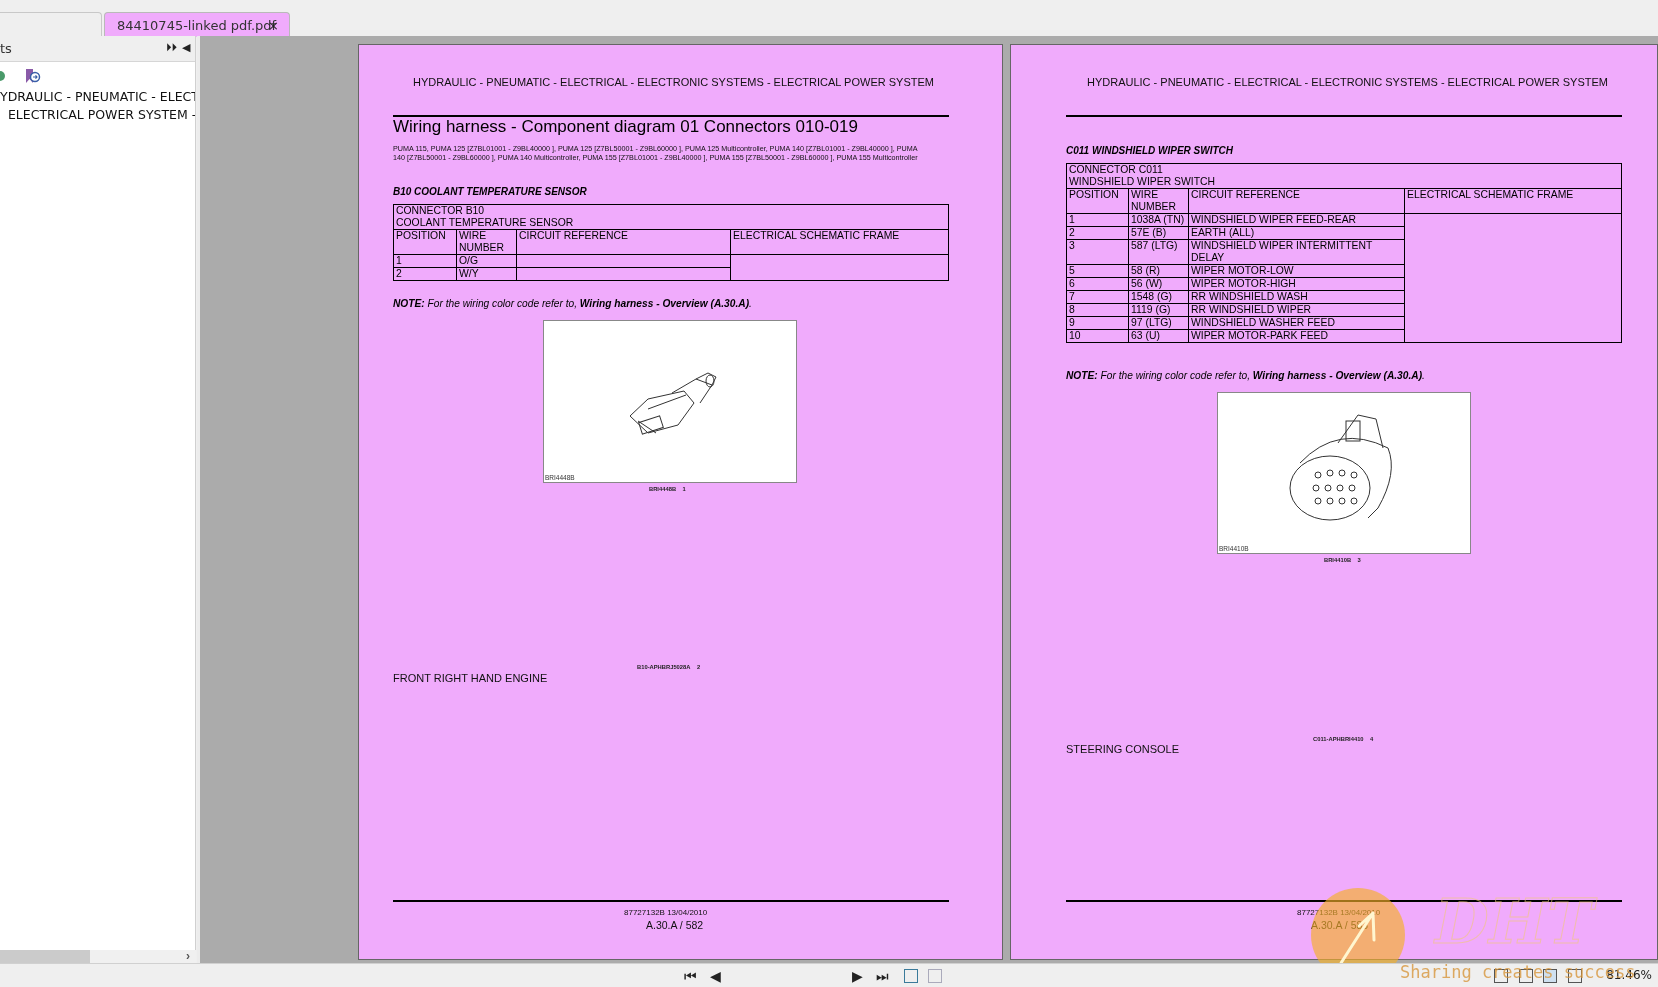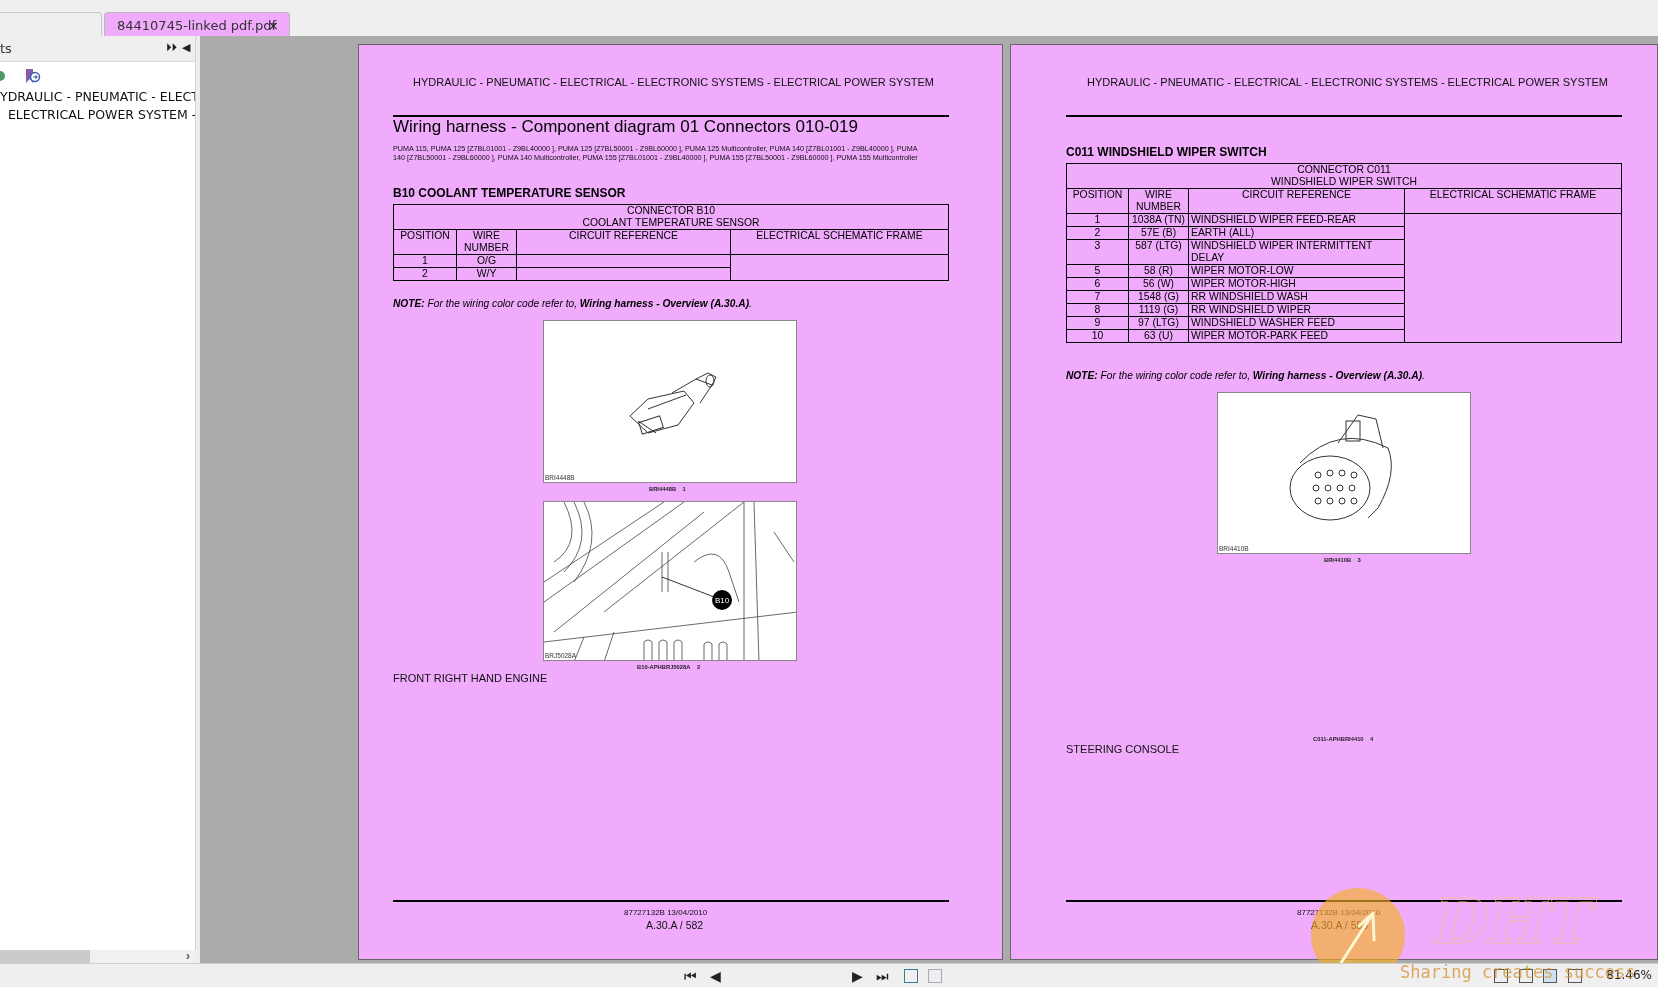"C011 WINDSHIELD WIPER SWITCH" .sect { font-size: 12px -> 10px; font-style: none -> italic }
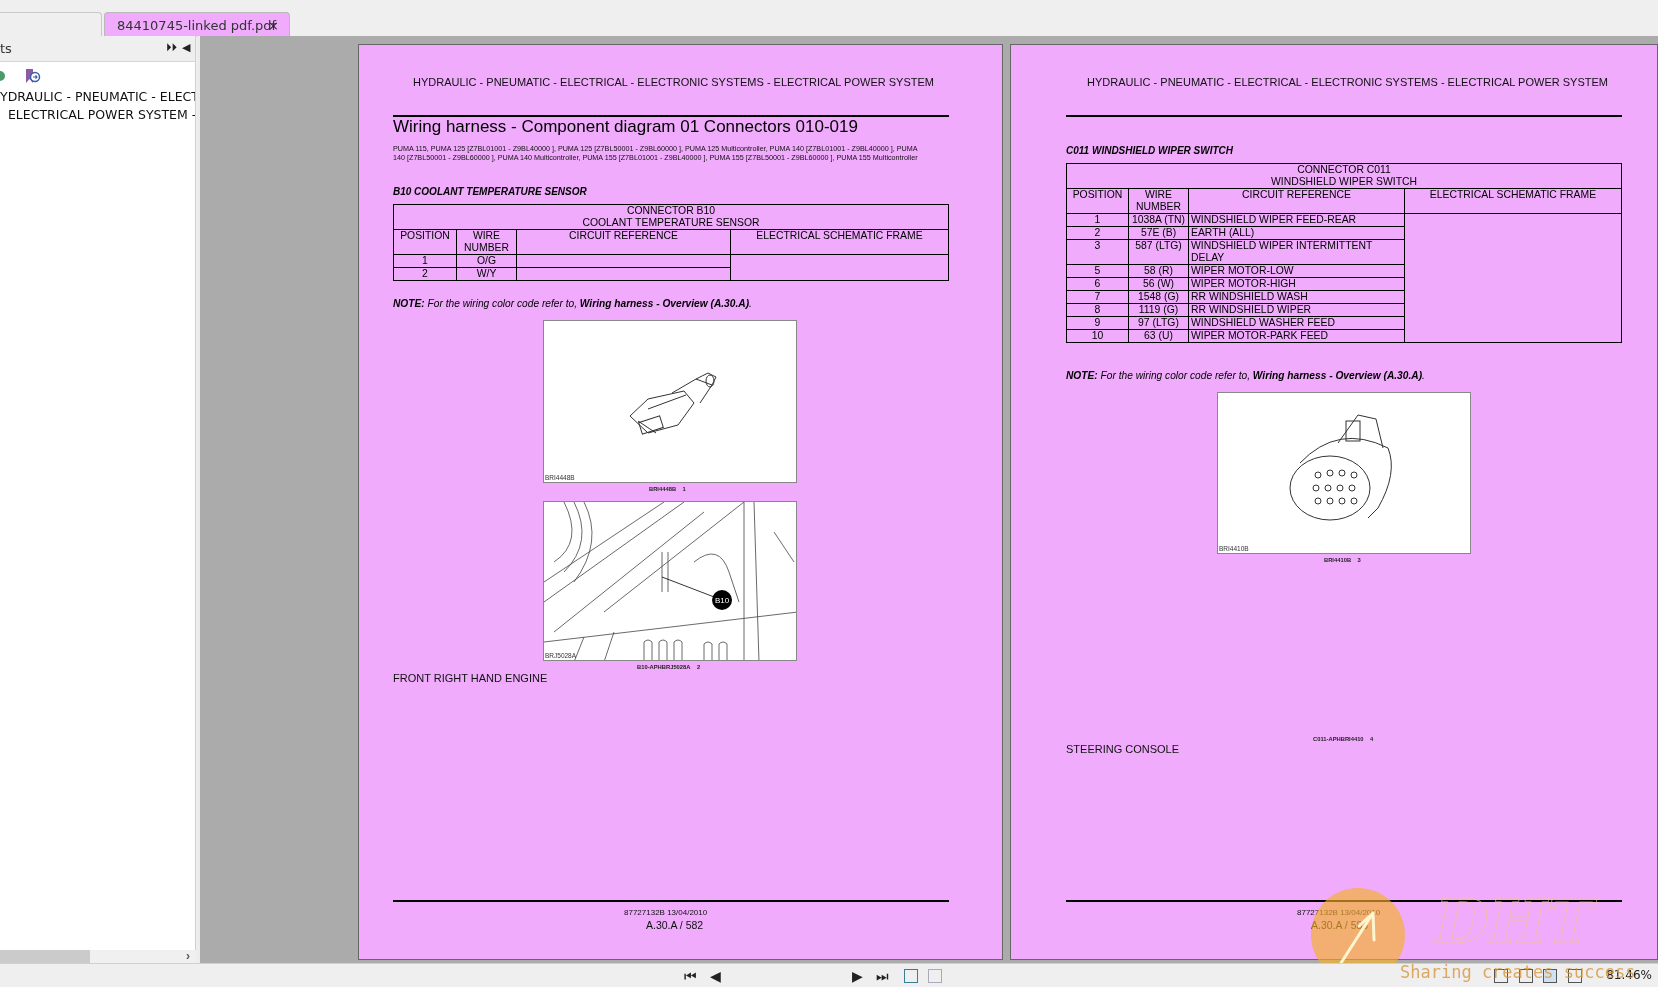"CONNECTOR C011" table.conn td { text-align: center -> none }
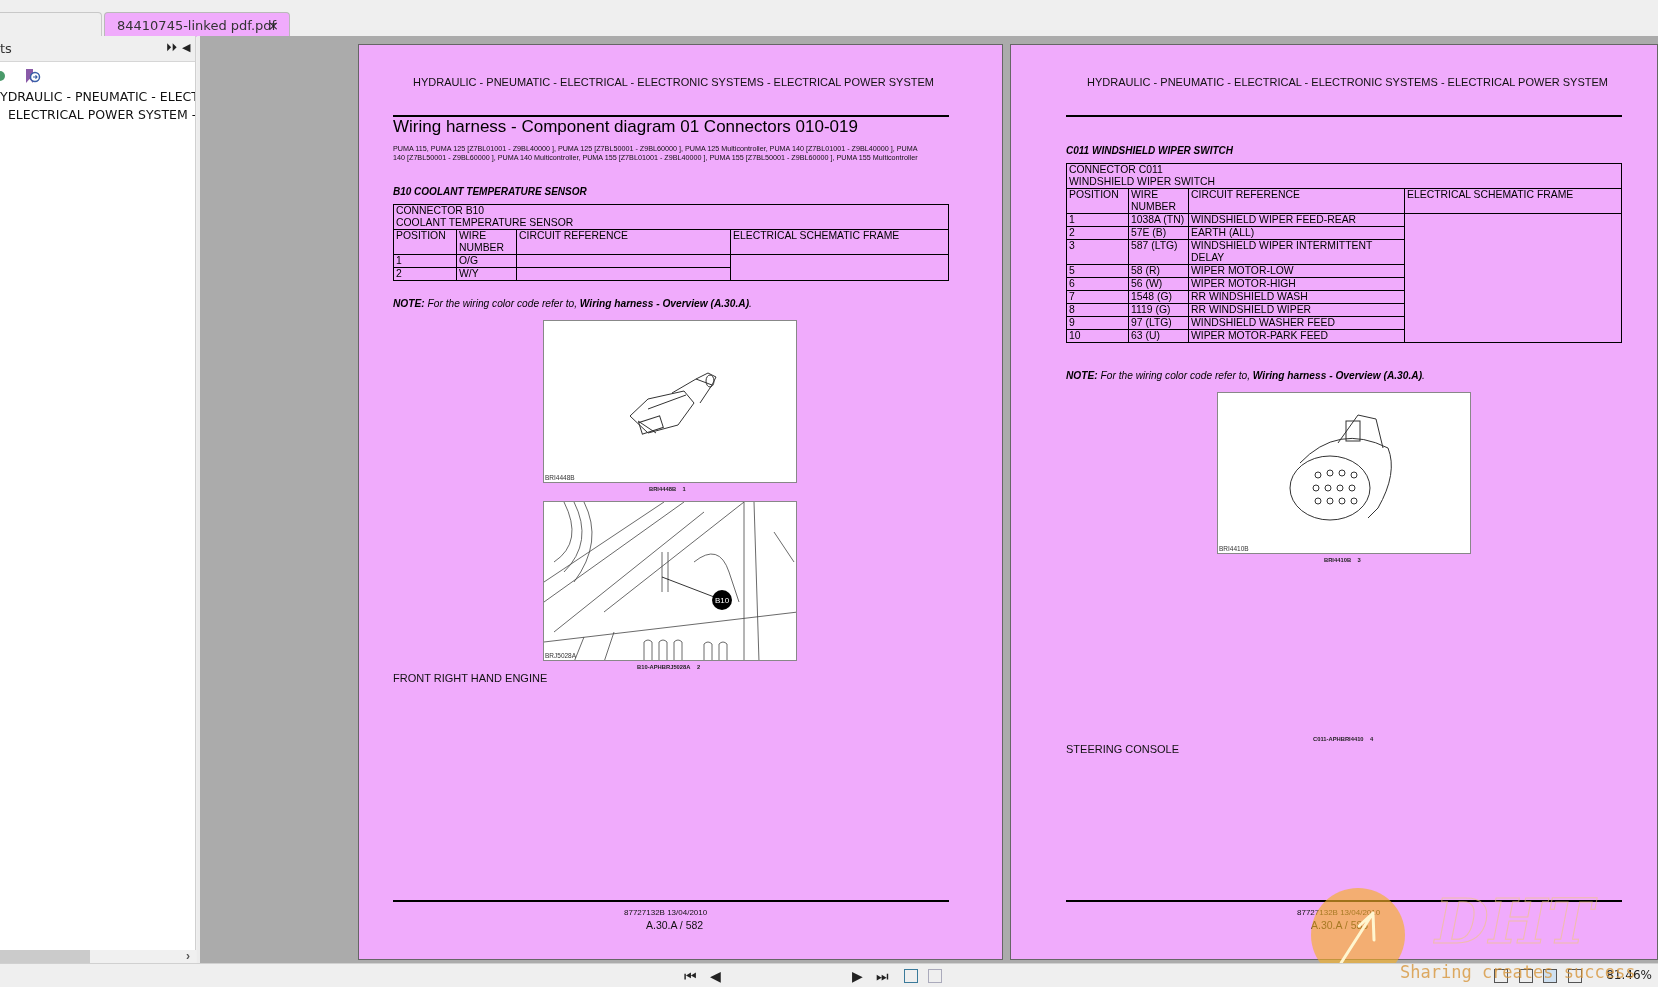"B10" div.fig { html: <div> <svg> <g> <path></path> <path></path> <path></path> <path></path> <path></path> <path></path> <path></path> </g> <circle></circle> <text>B10</text> </svg> <span>BRJ5028A</span> </div> -> none }
